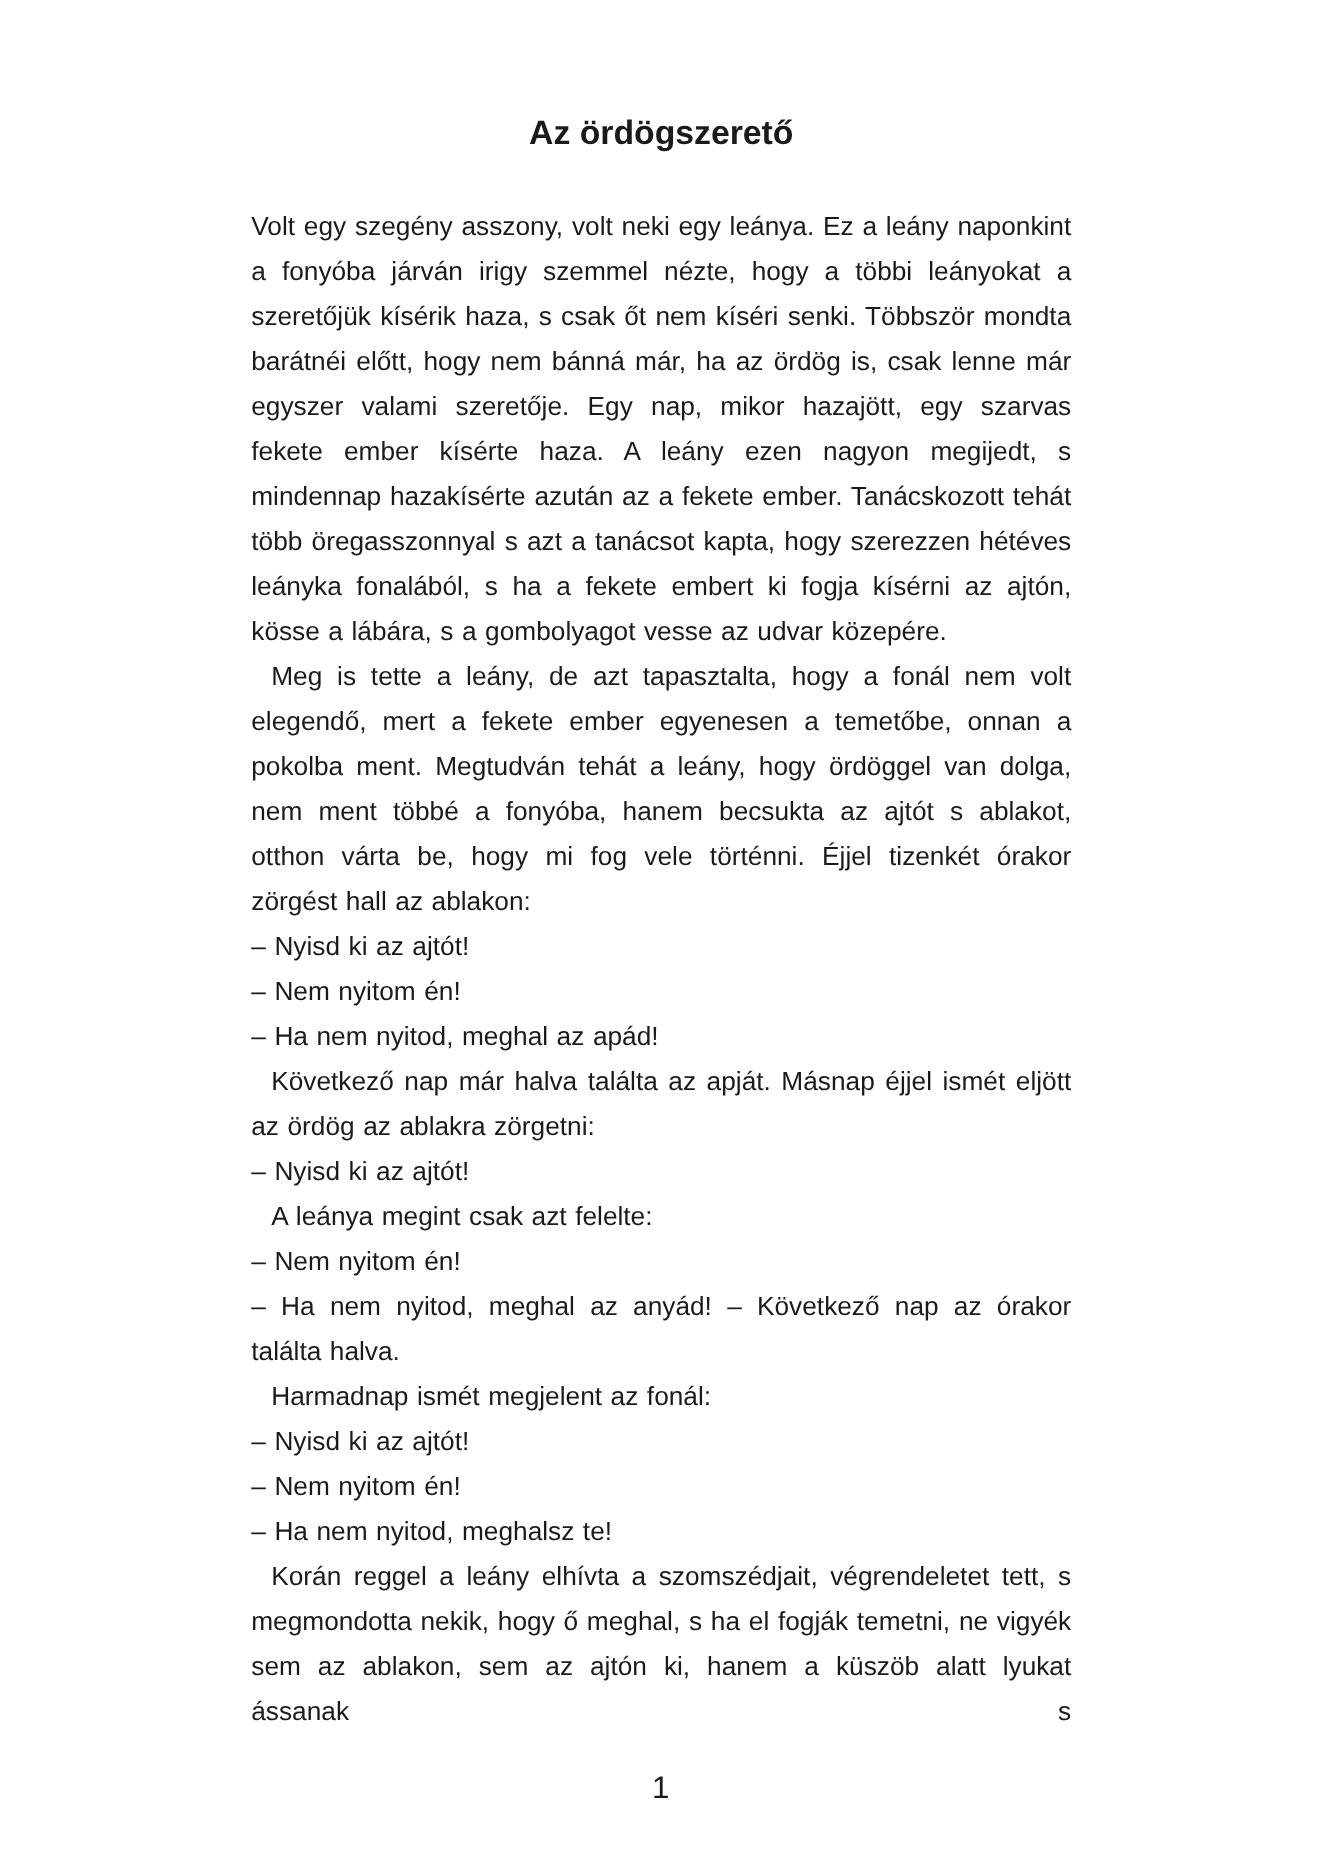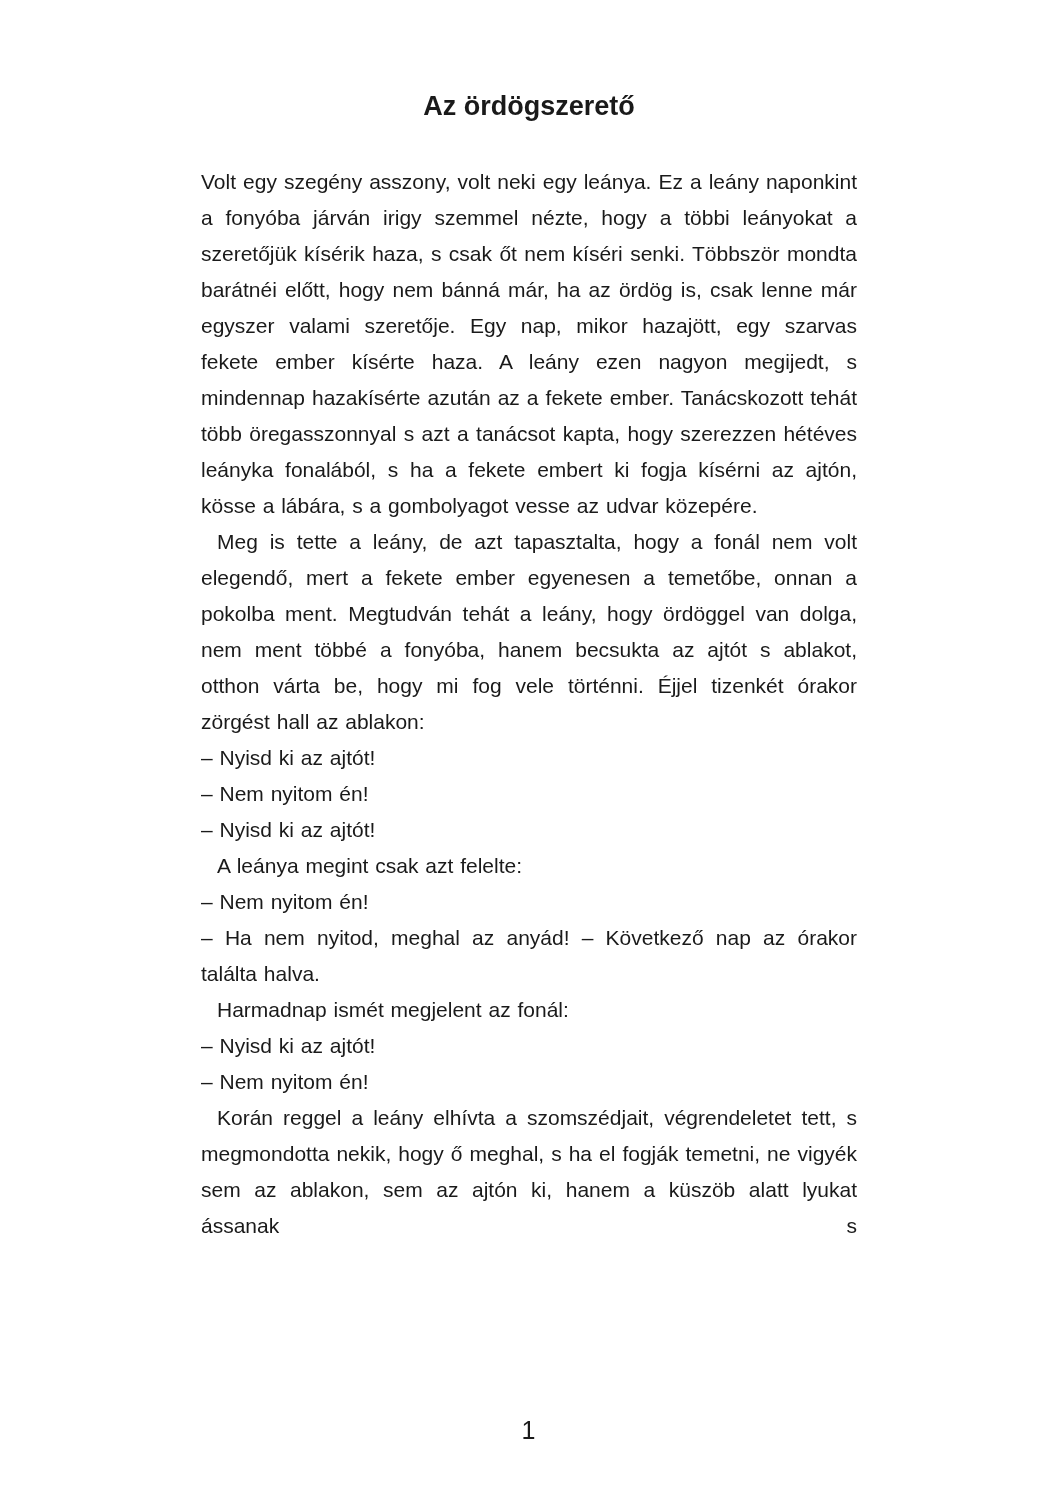"– Ha nem nyitod, meghal az apád!" p { html: none -> <p>– Ha nem nyitod, meghal az apád!</p> }
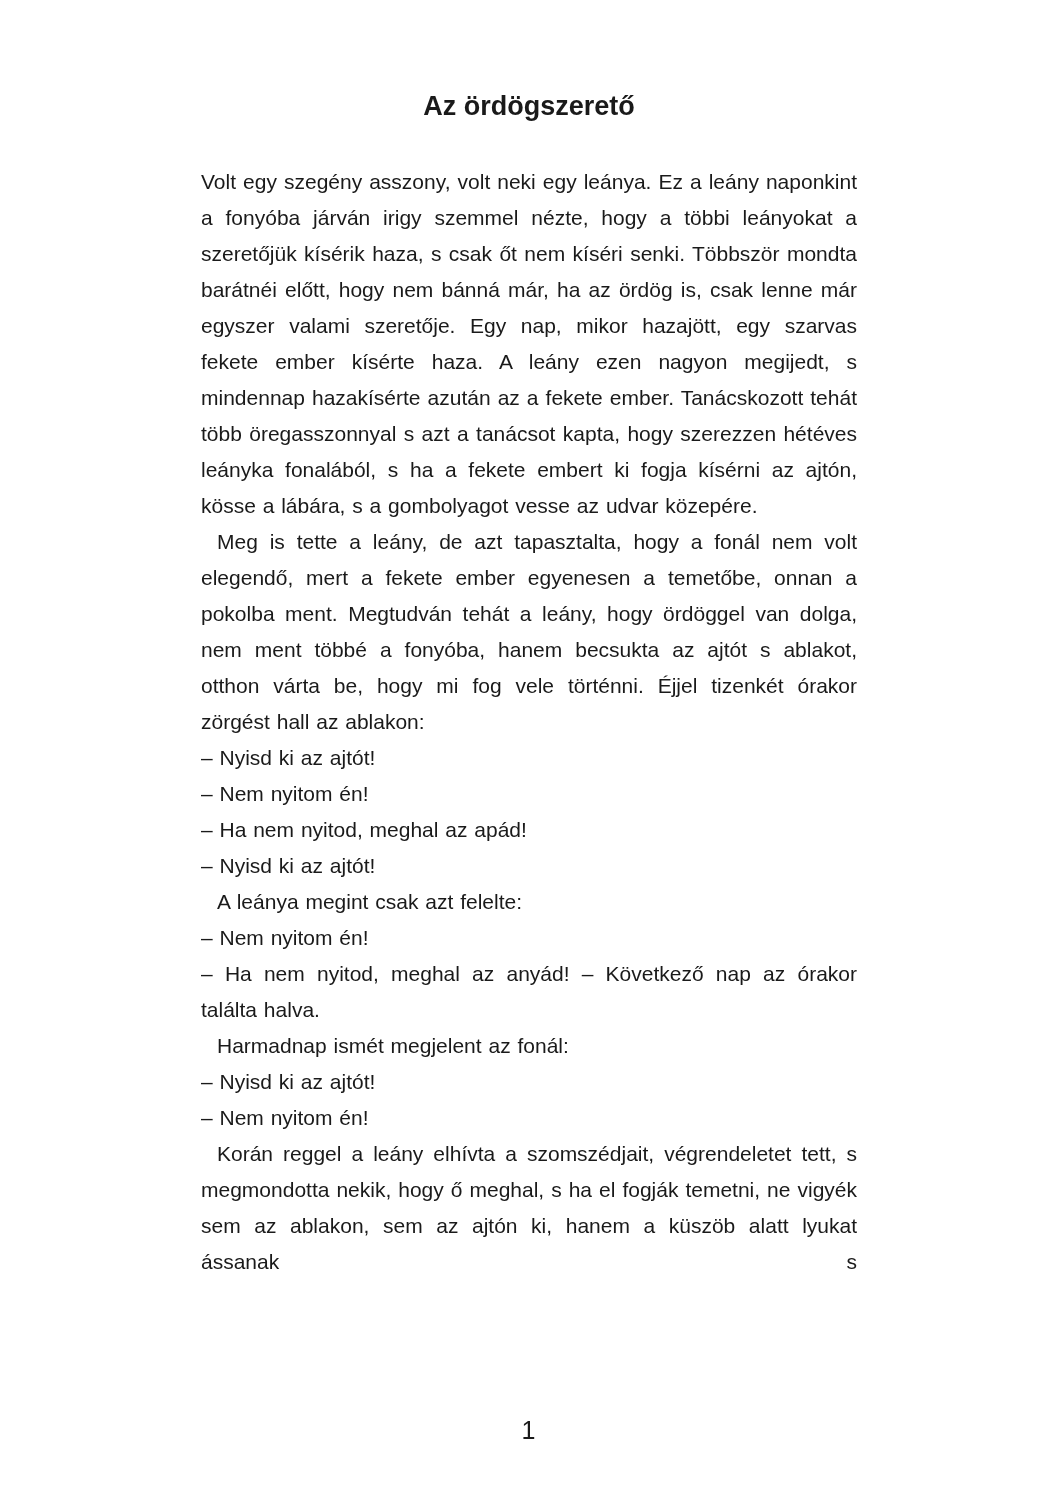"Következő nap már halva találta" p.justify { html: none -> <p>Következő nap már halva találta az apját. Másnap éjjel ismét eljött az ördög az ablakra zörgetni:</p> }
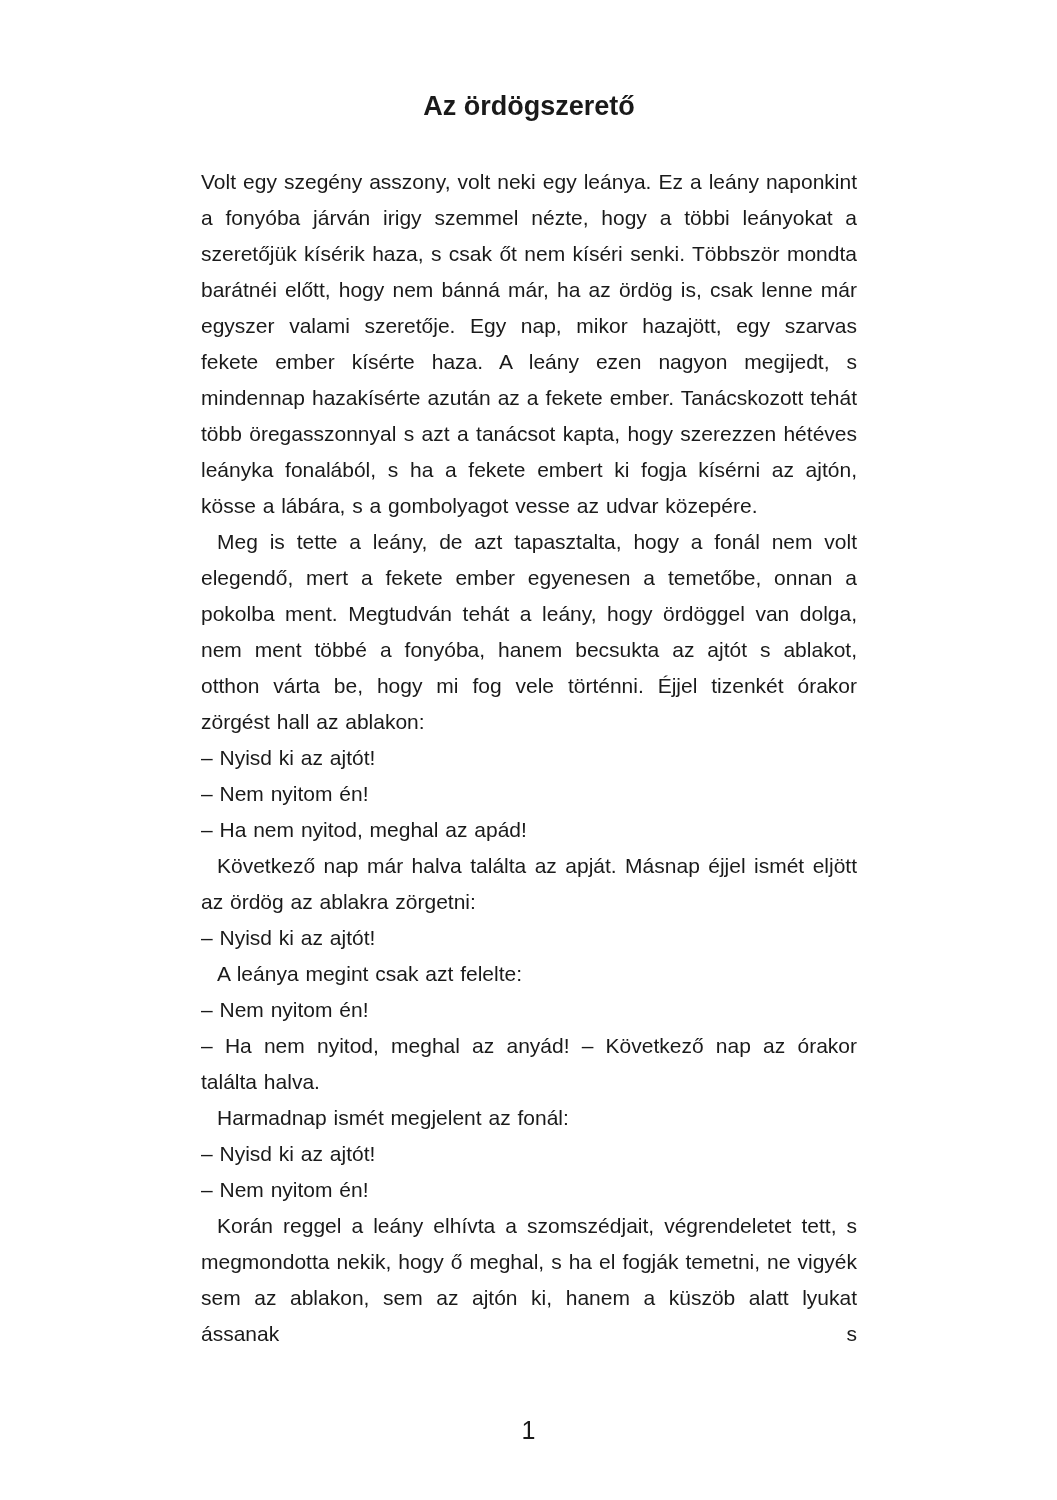"– Ha nem nyitod, meghalsz" p { html: none -> <p>– Ha nem nyitod, meghalsz te!</p> }
